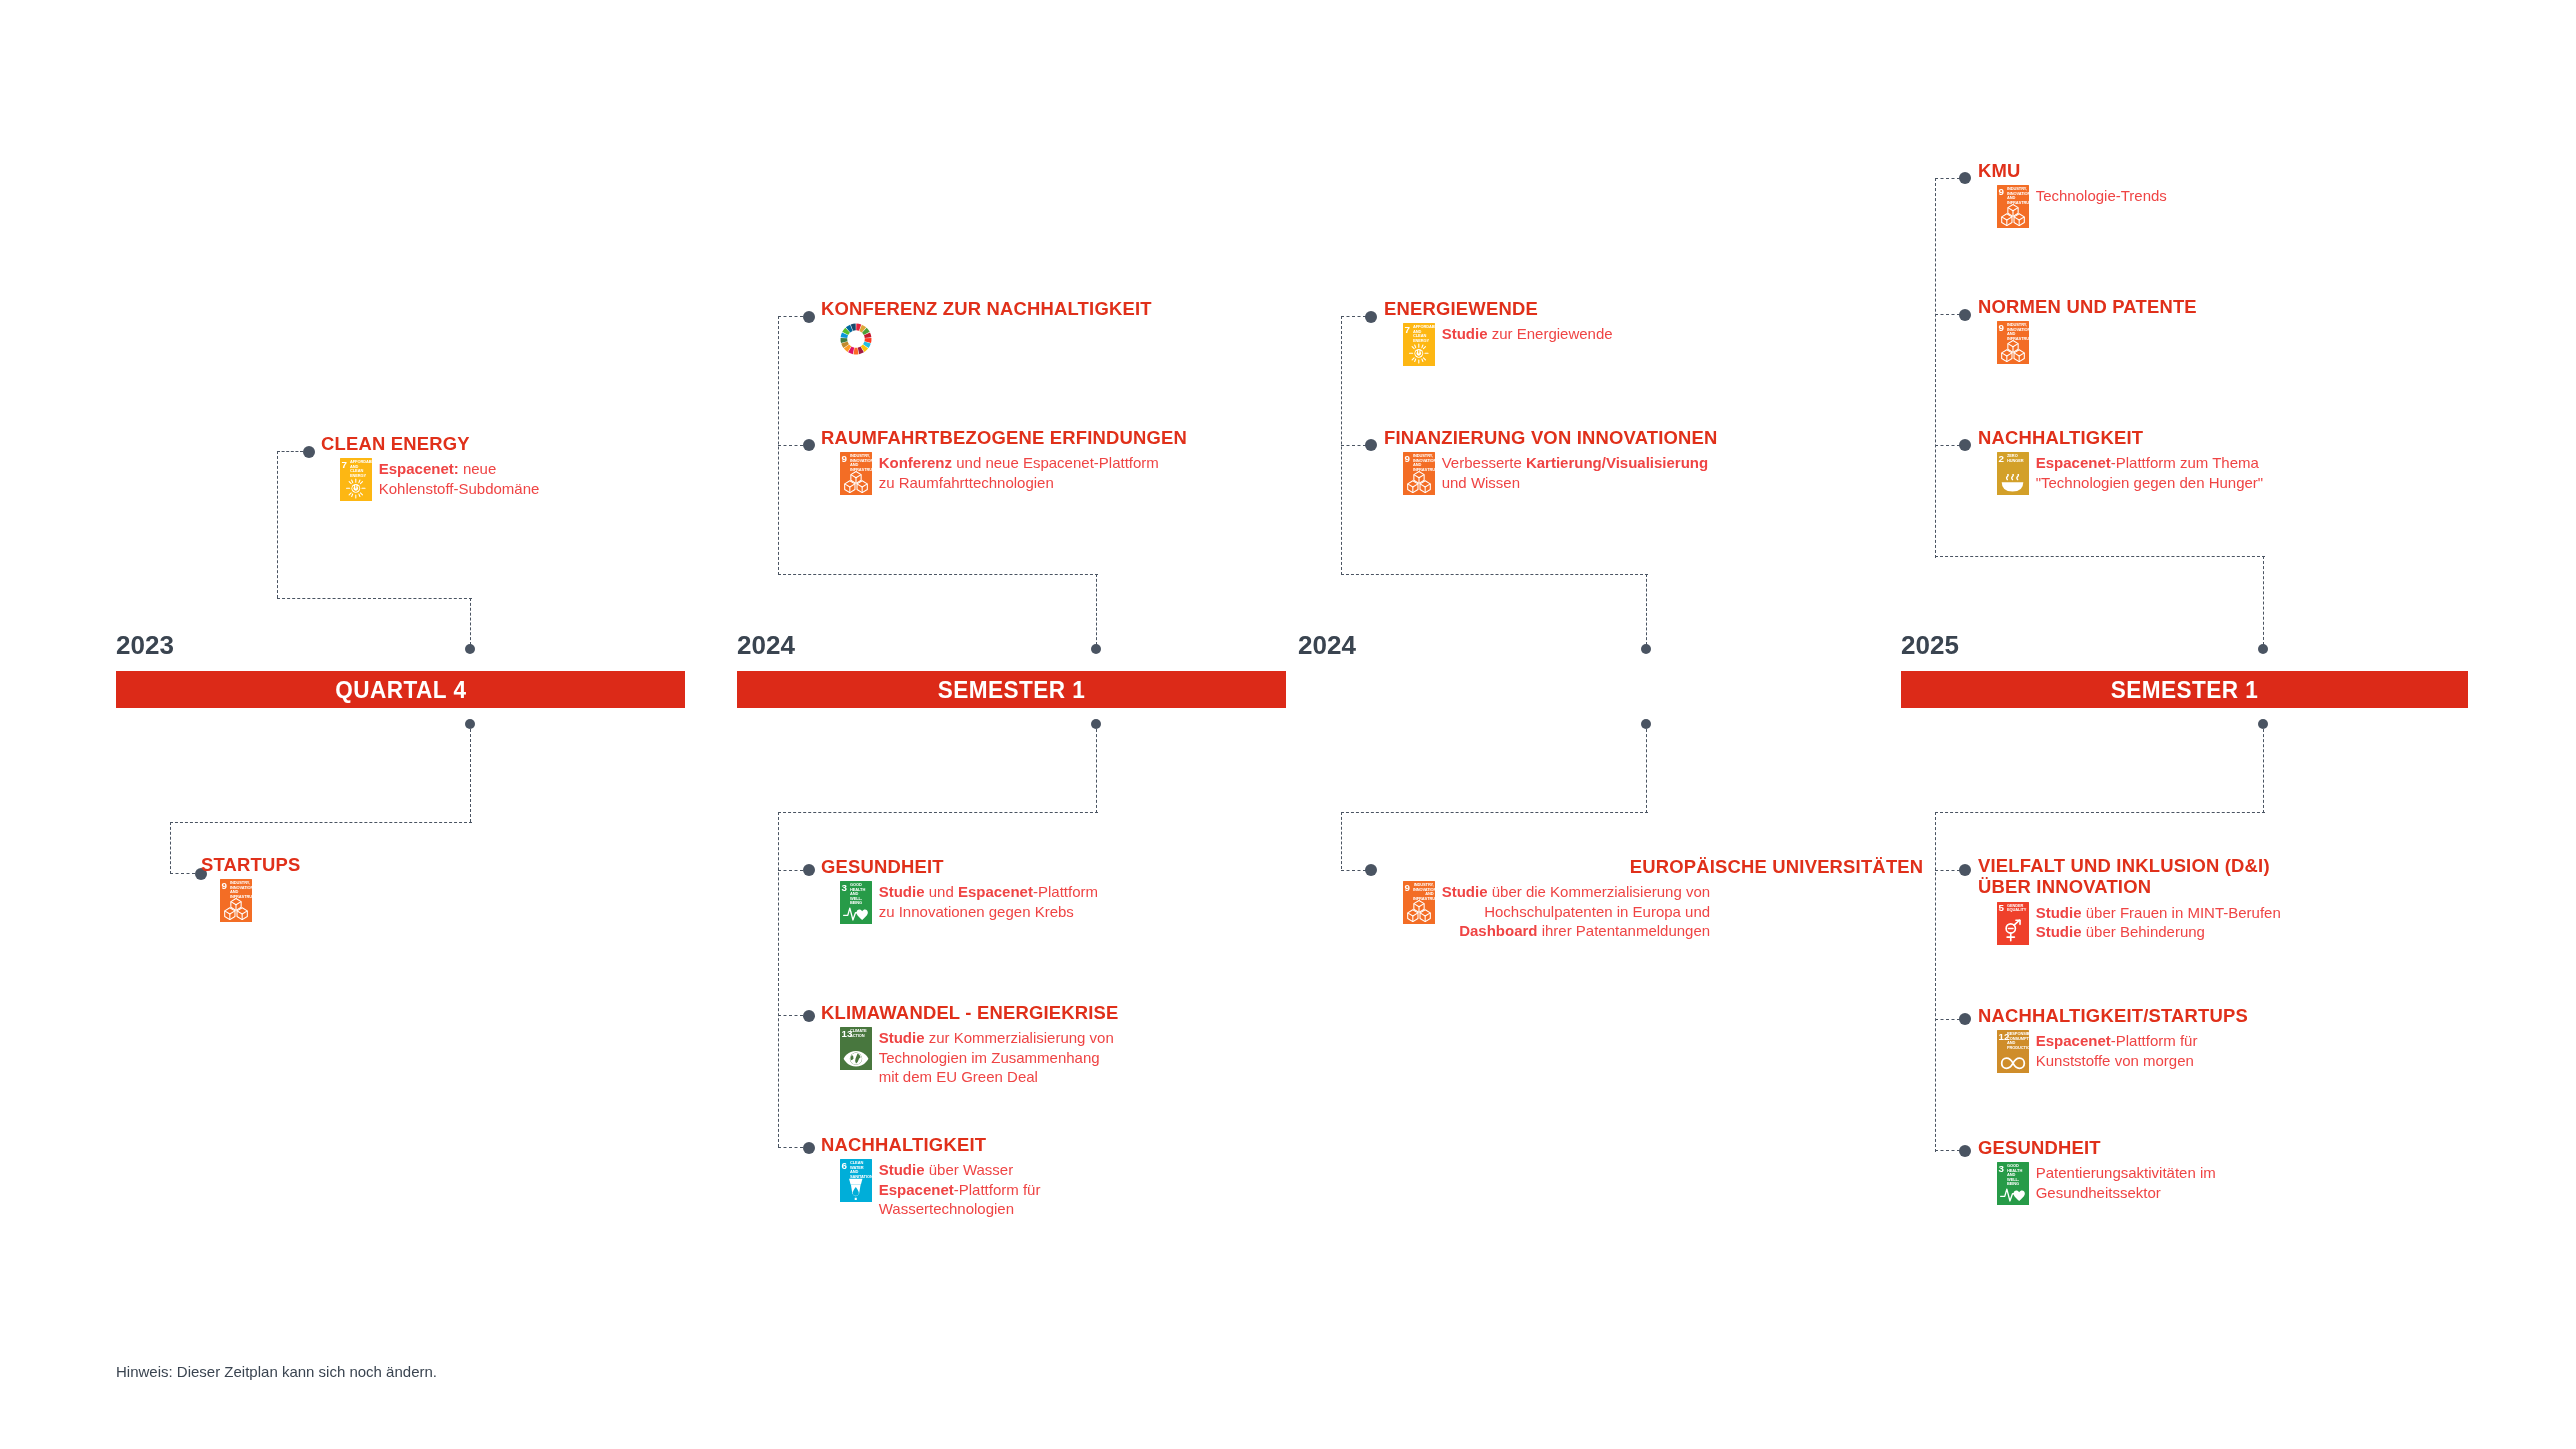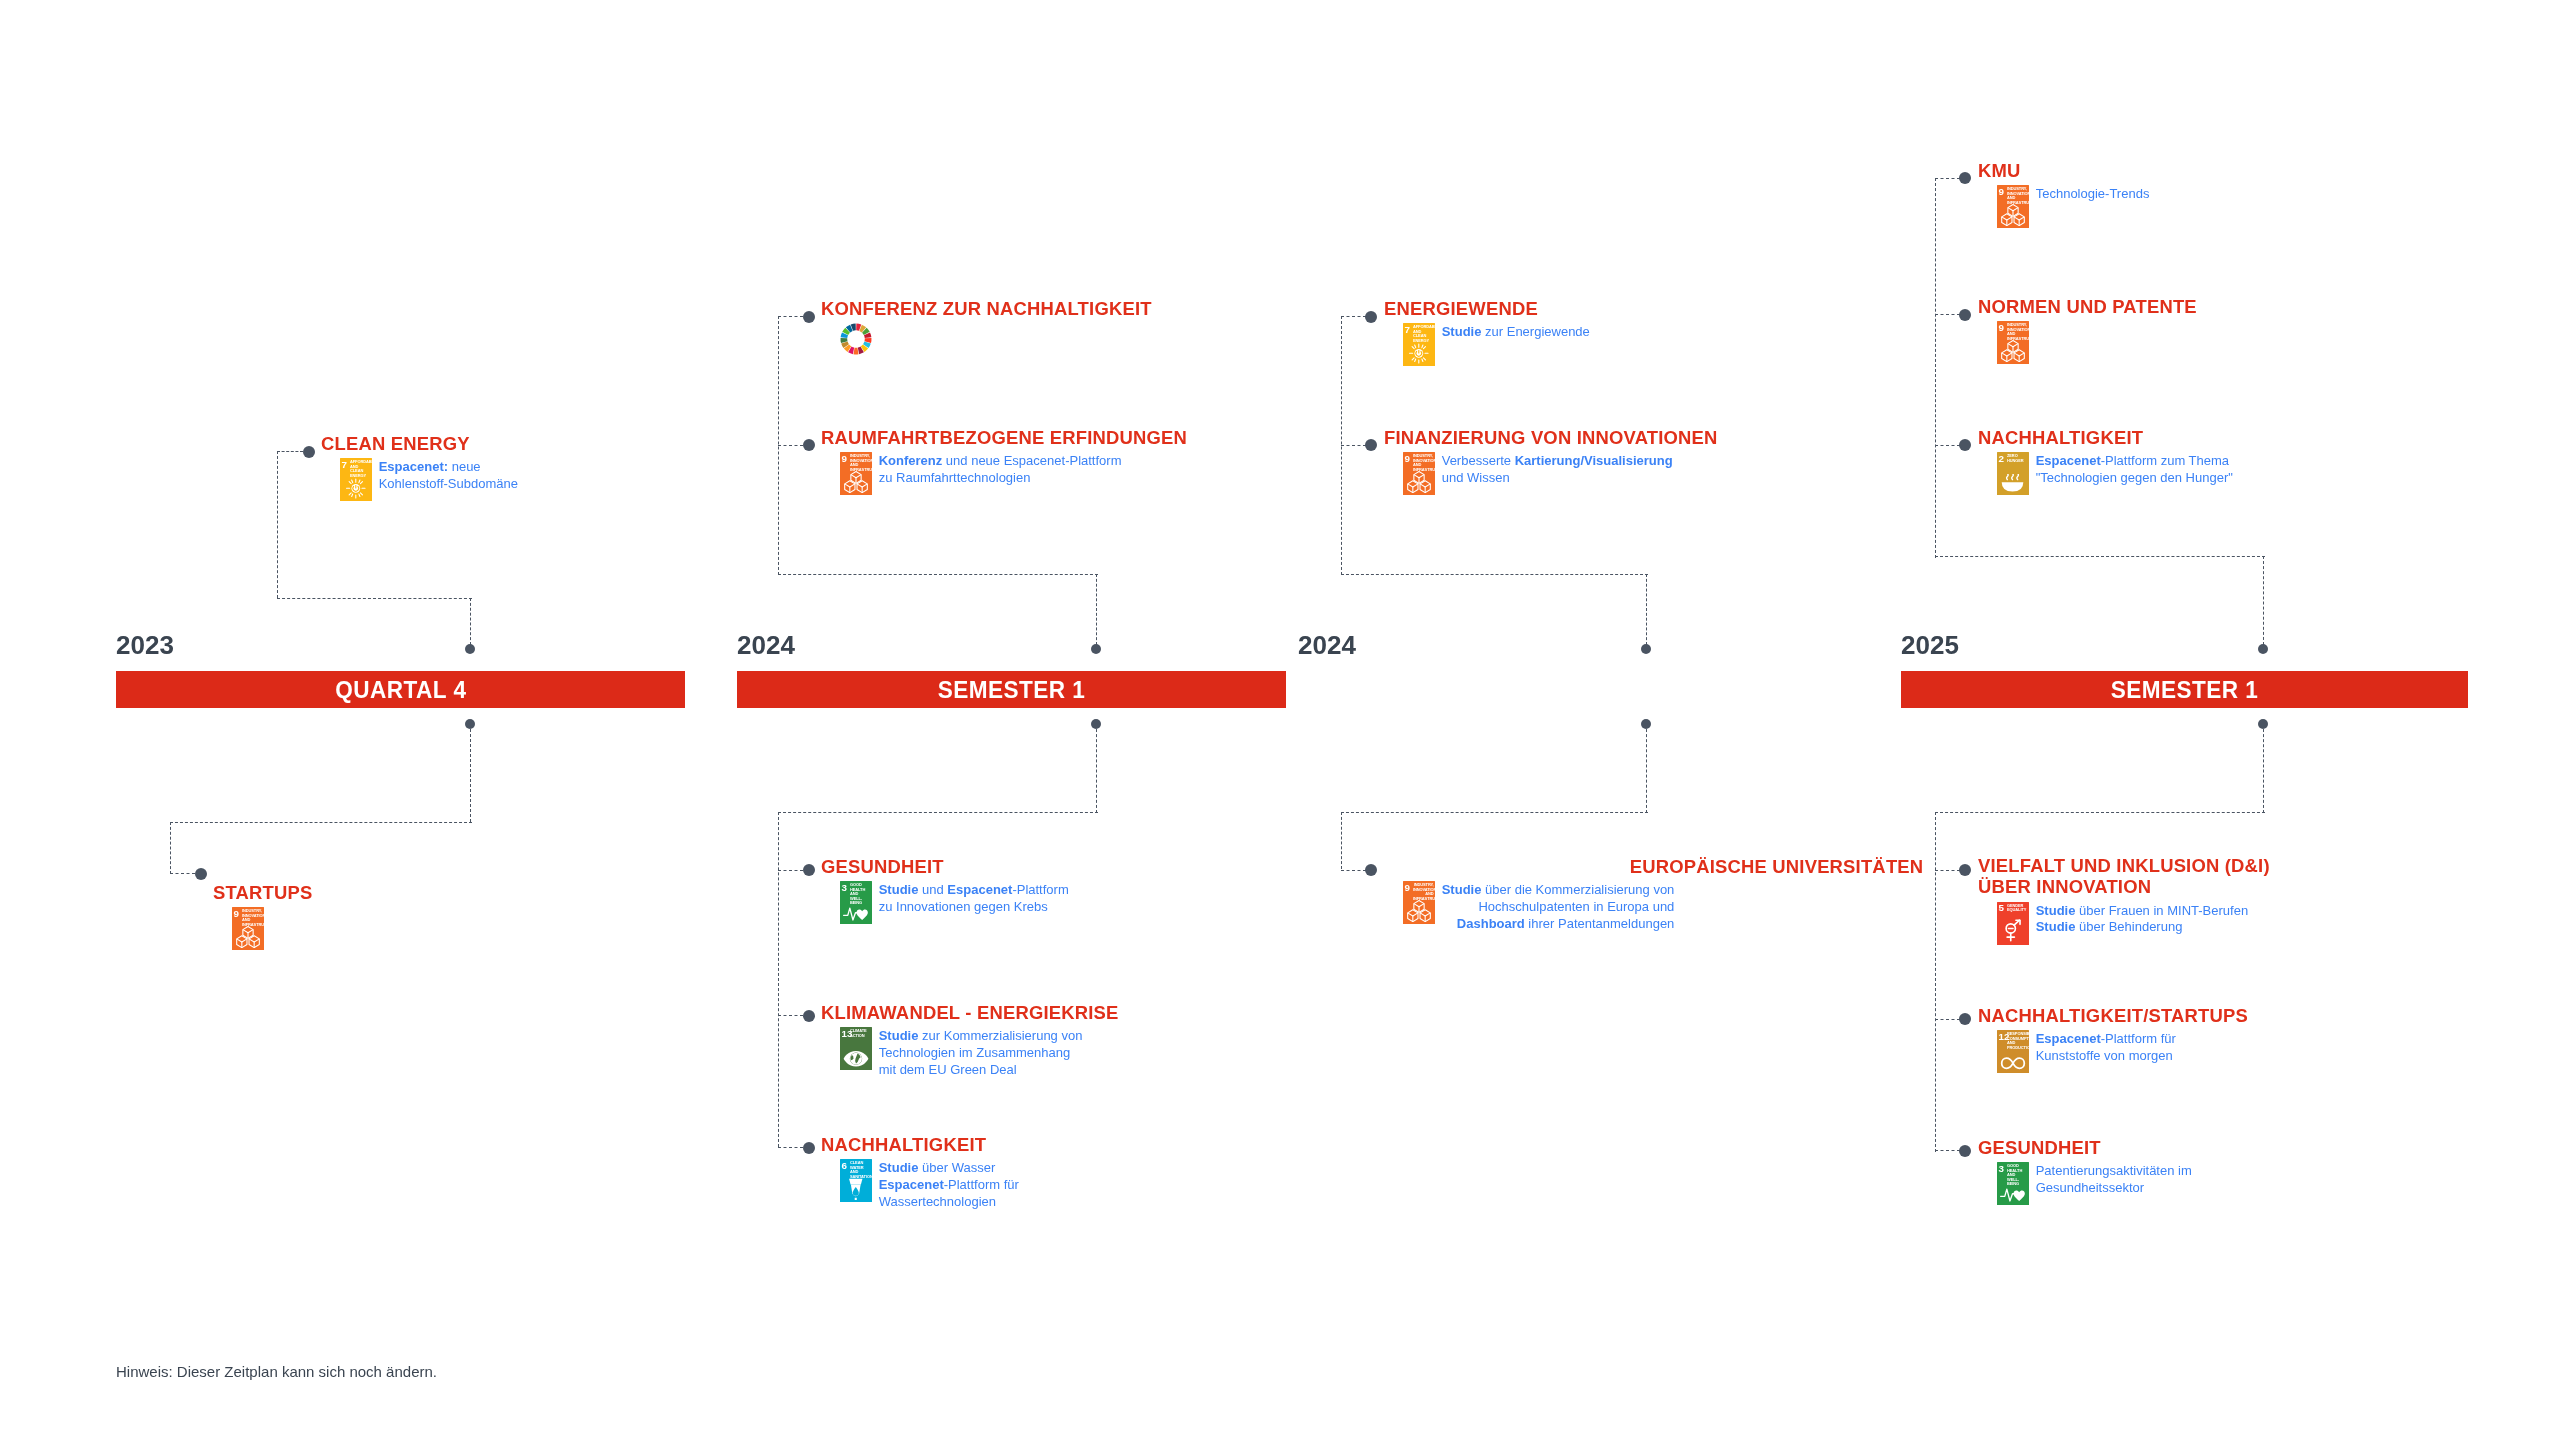"Technologie-Trends" .branch-text { color: #3b82f6 -> #ef4444; font-size: 13px -> 15px }
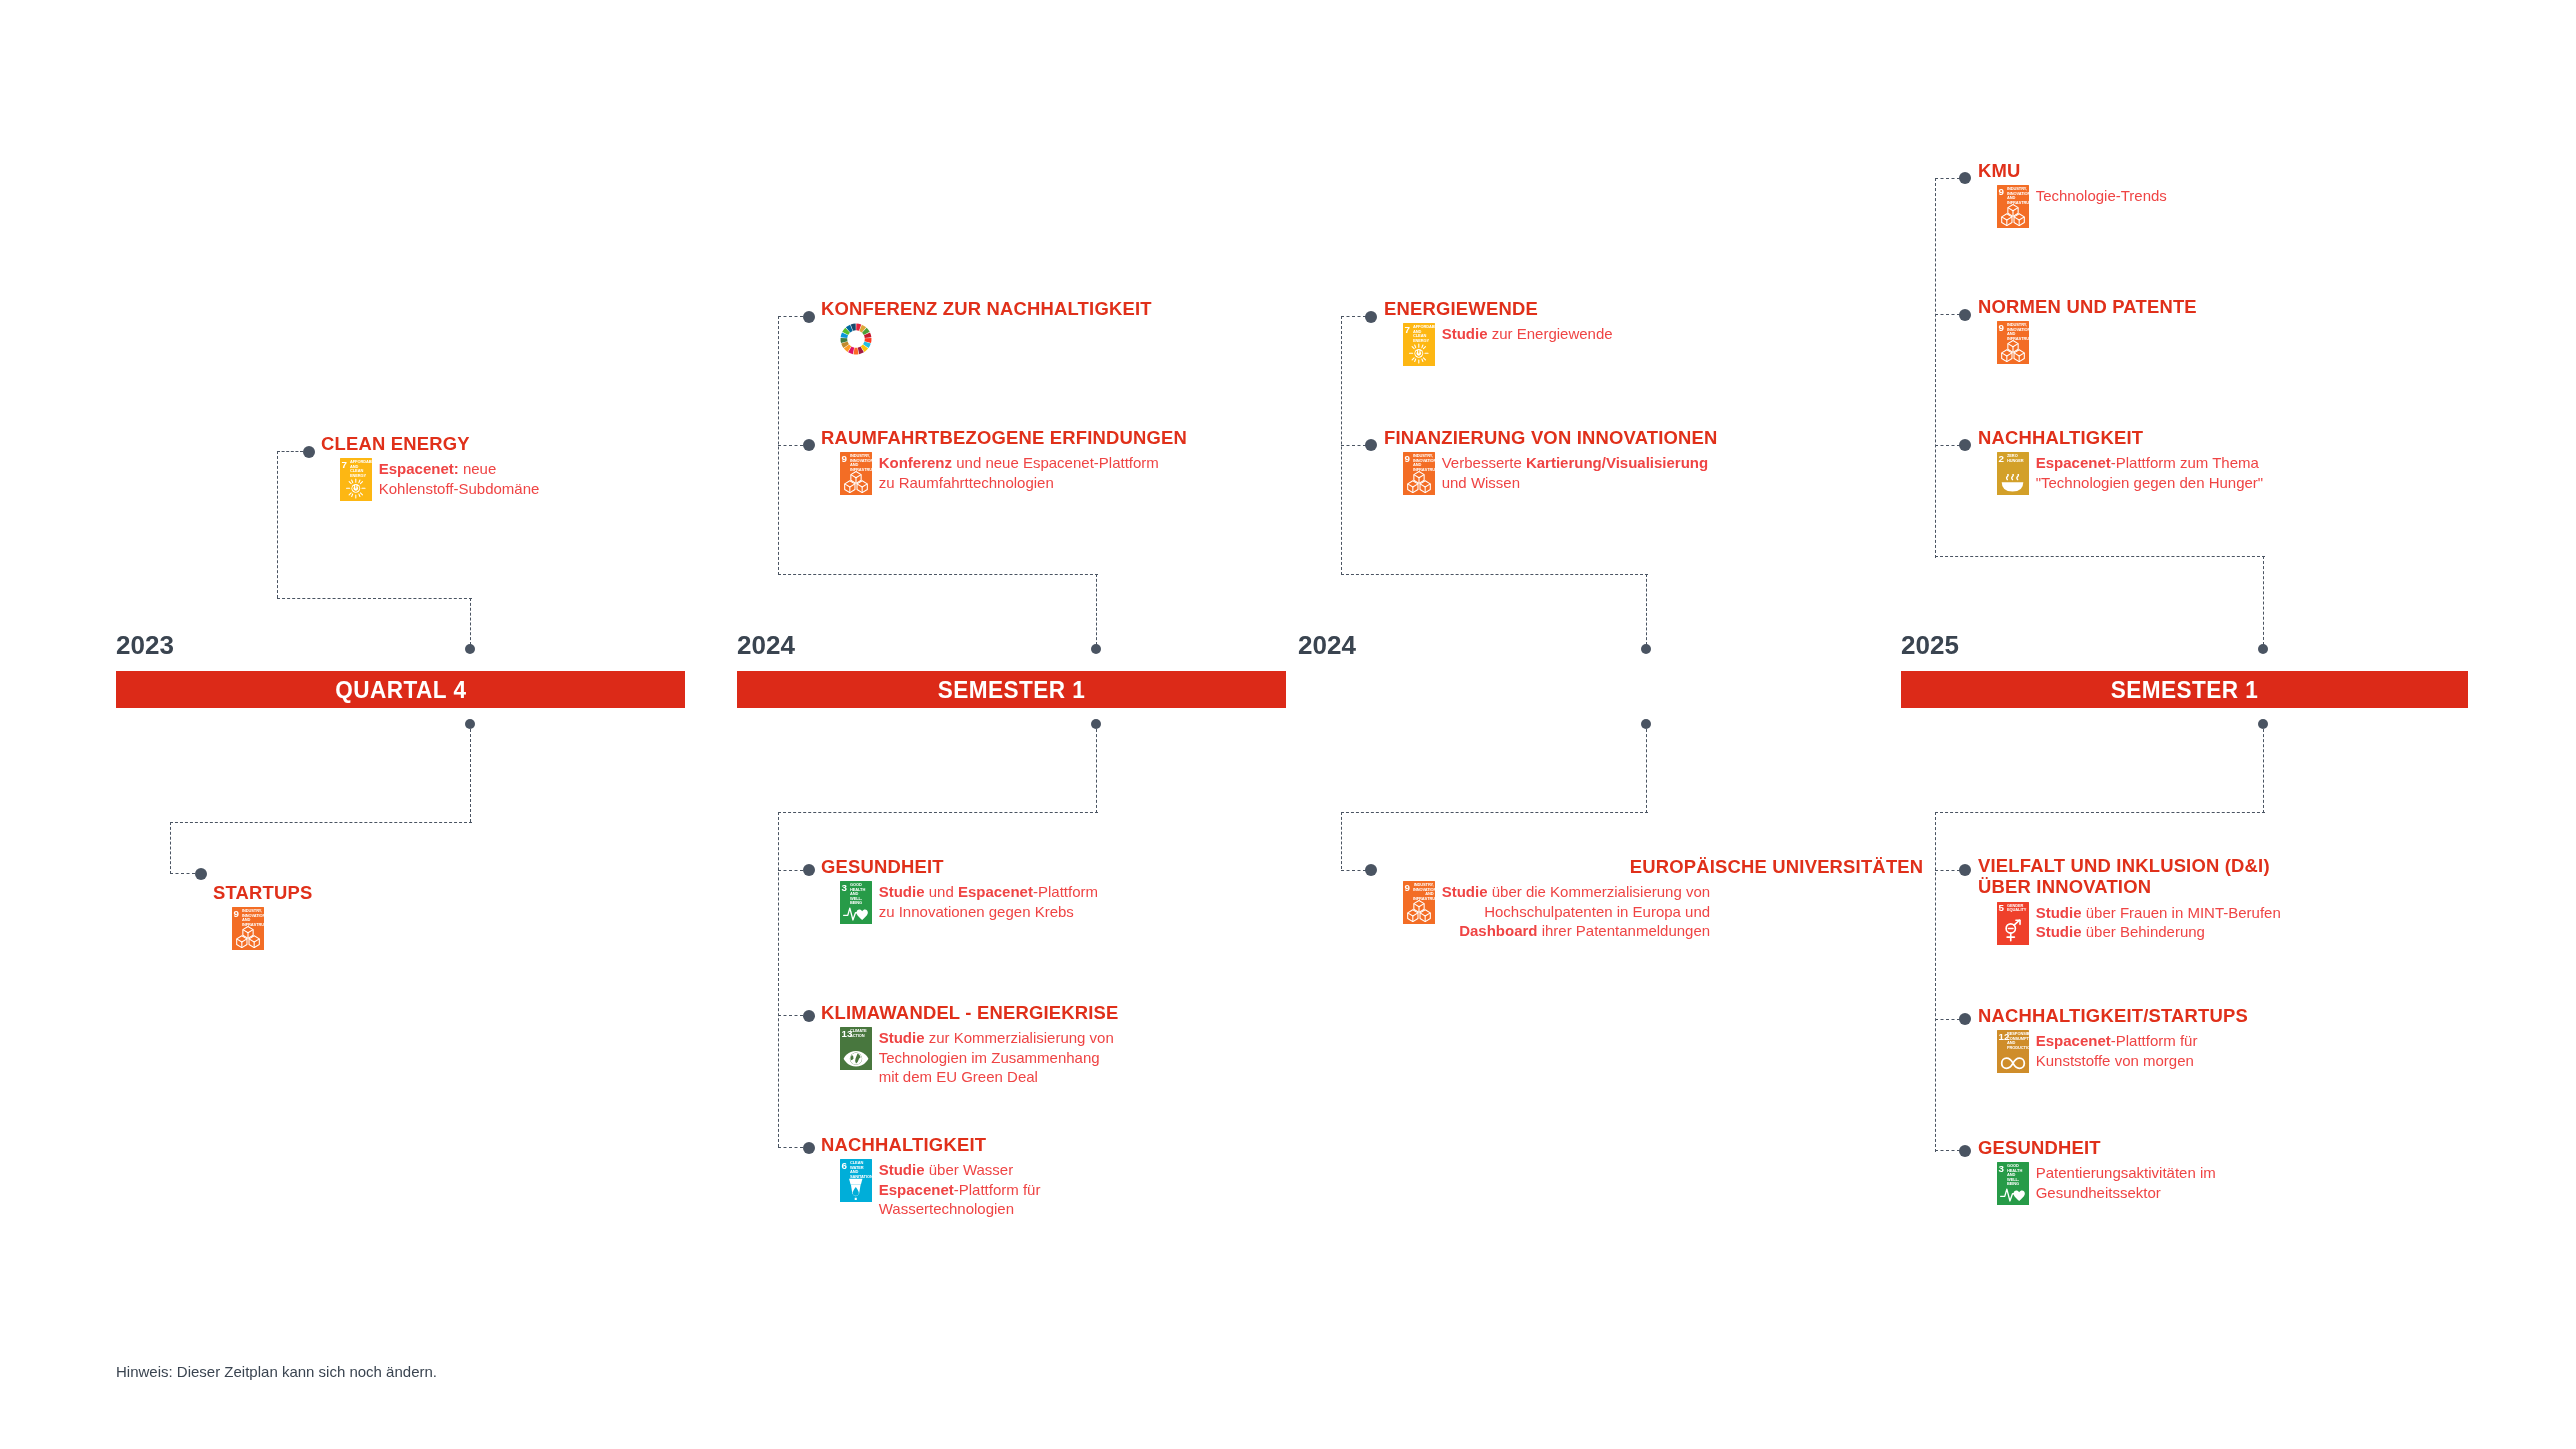"STARTUPS" div.branch { left: 213px -> 201px; margin-top: 28px -> none }
